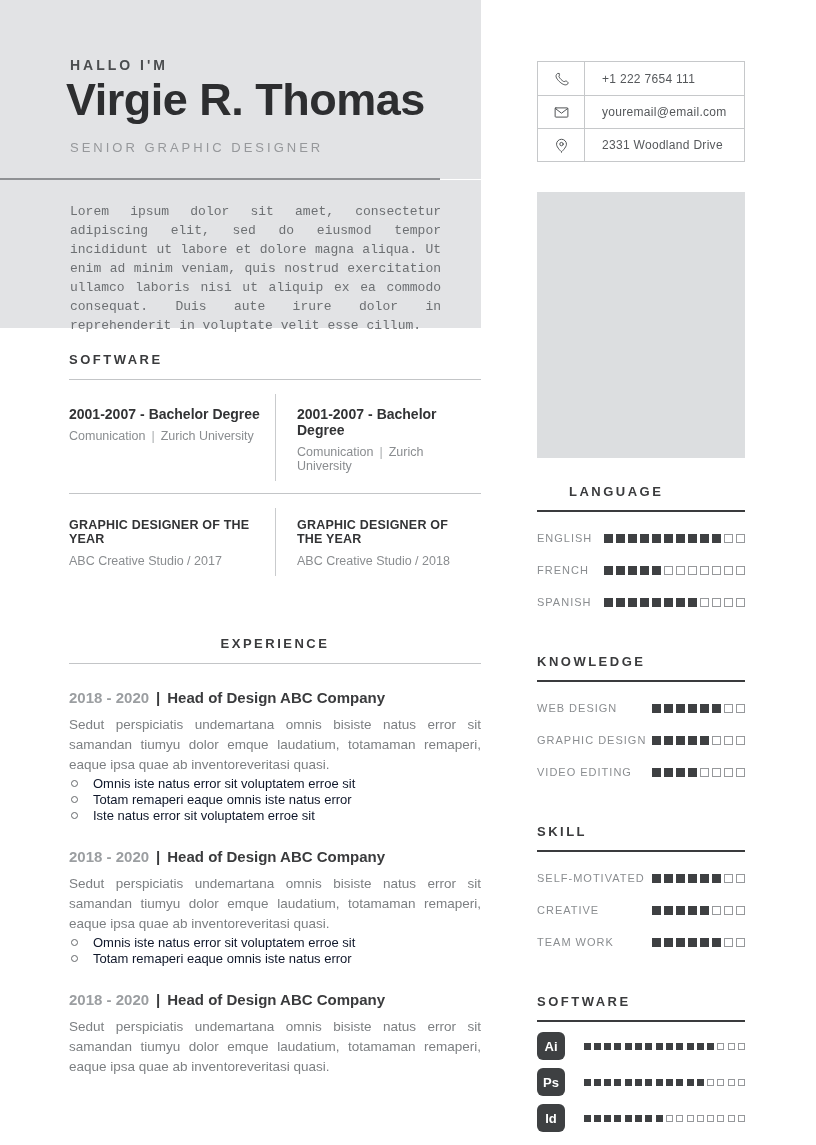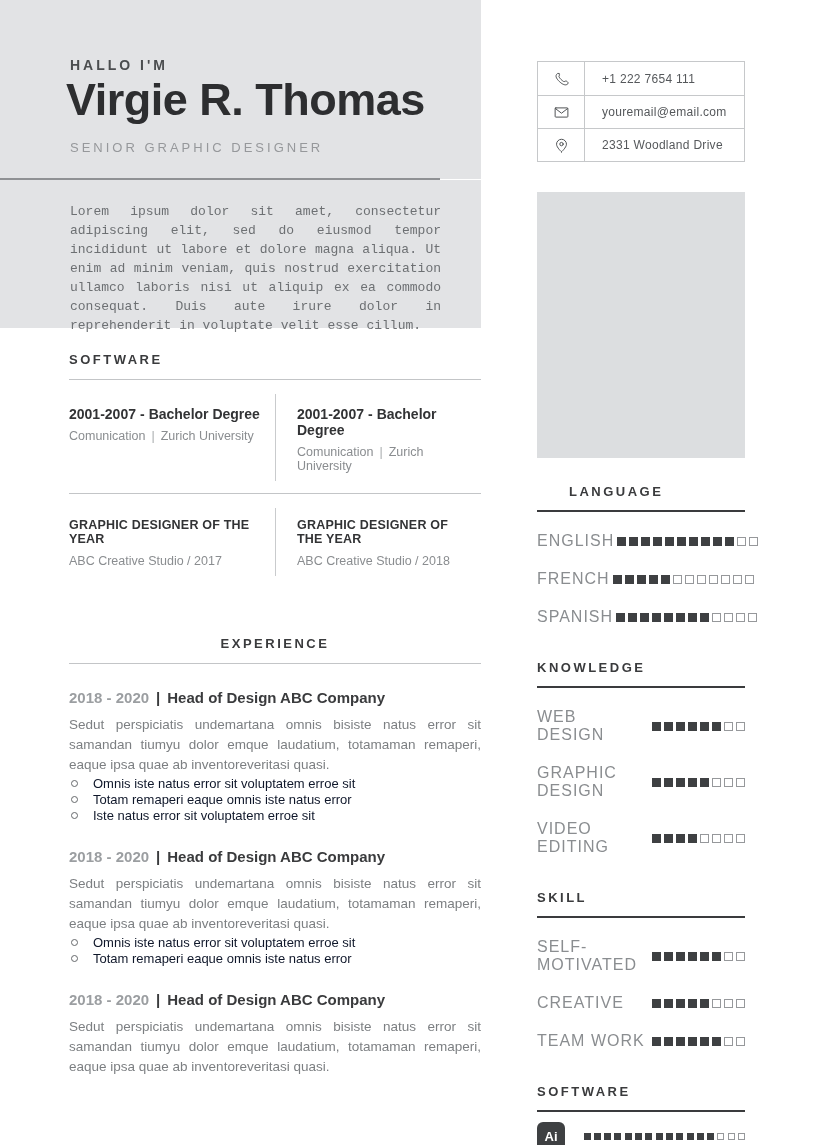"ENGLISH" .r-label { font-size: 16px -> 11px }
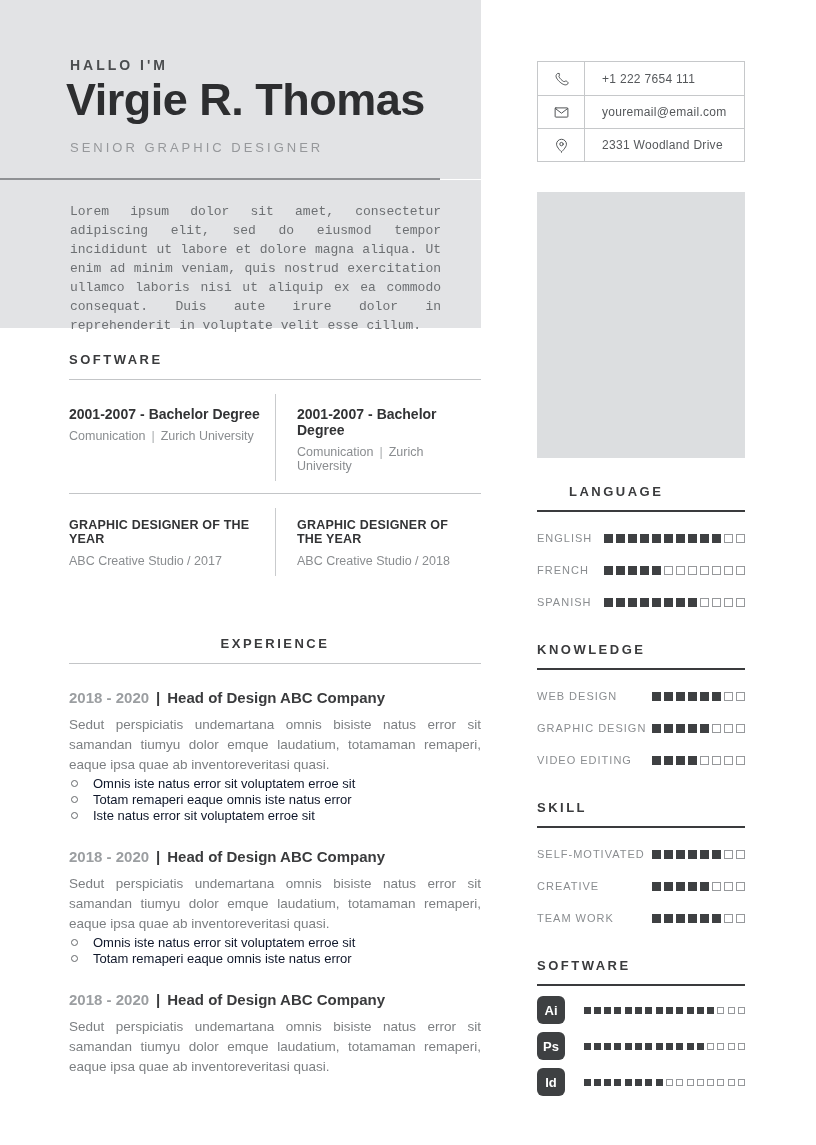"KNOWLEDGE" .sec-gap { margin-top: 34px -> 46px }
